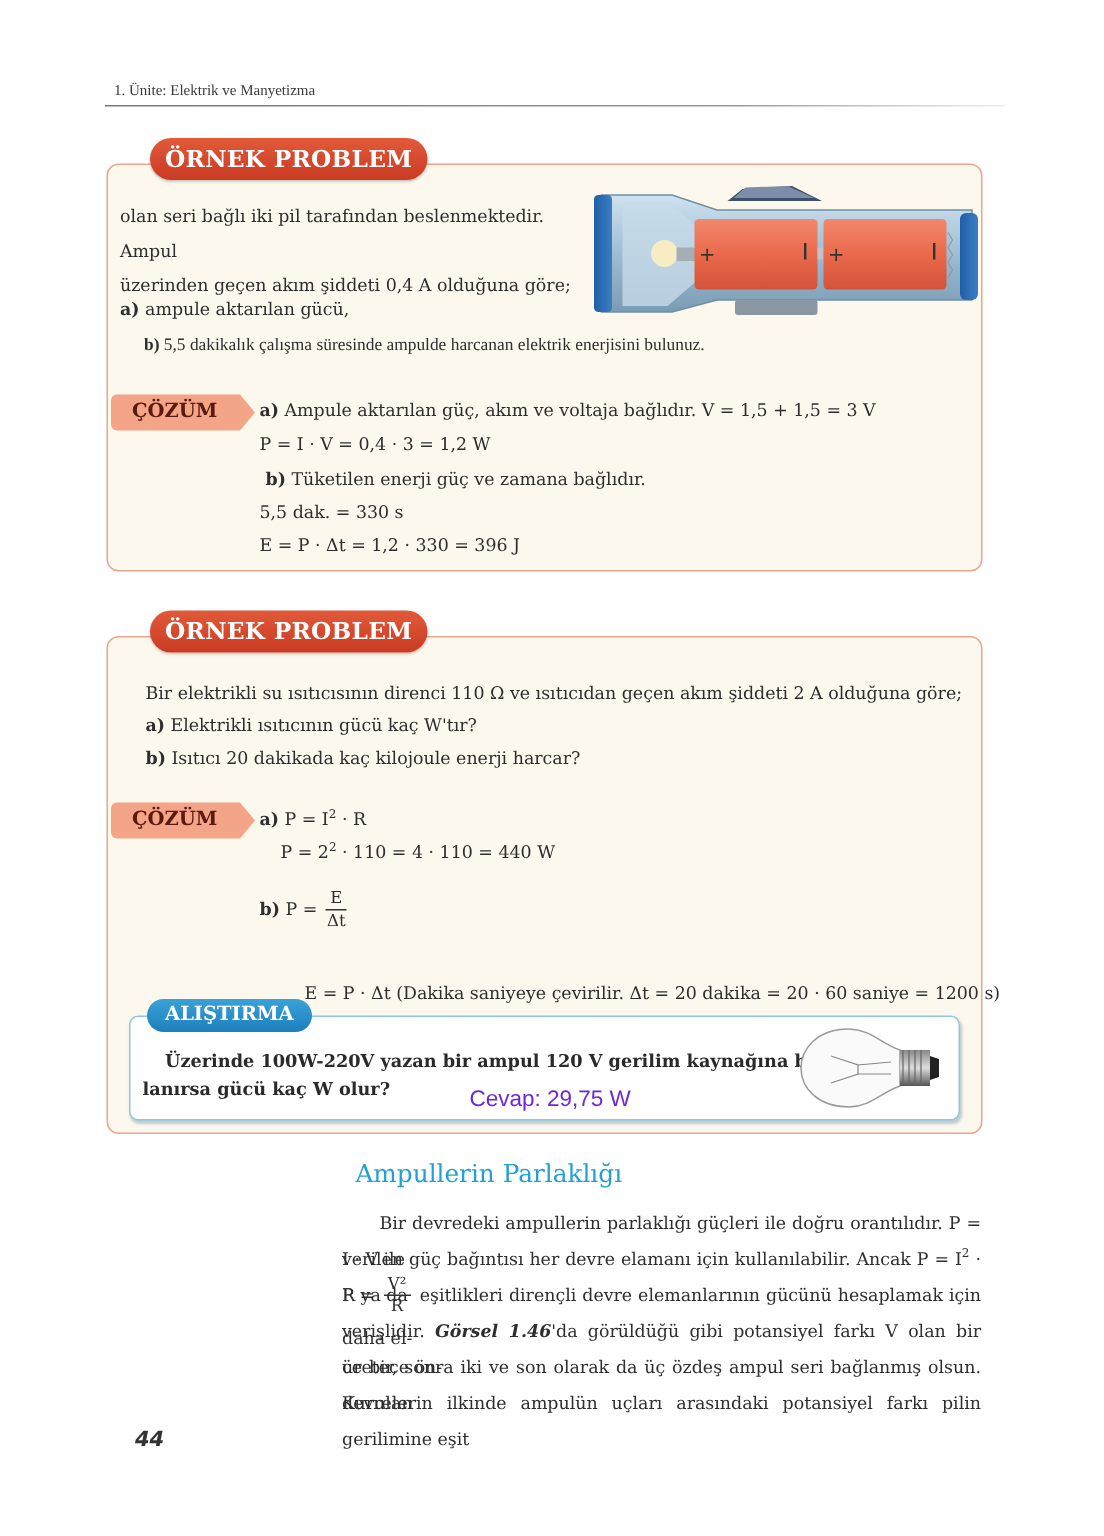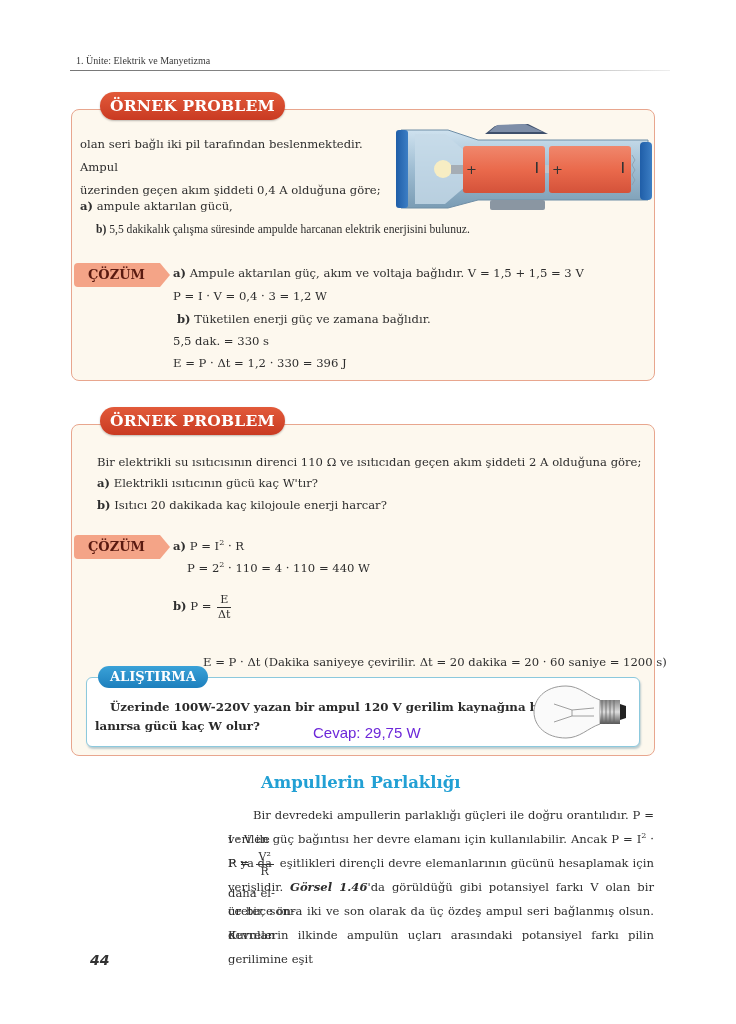"Ampullerin Parlaklığı" .section-title { font-weight: bold -> normal; left: 261px -> 237px }
